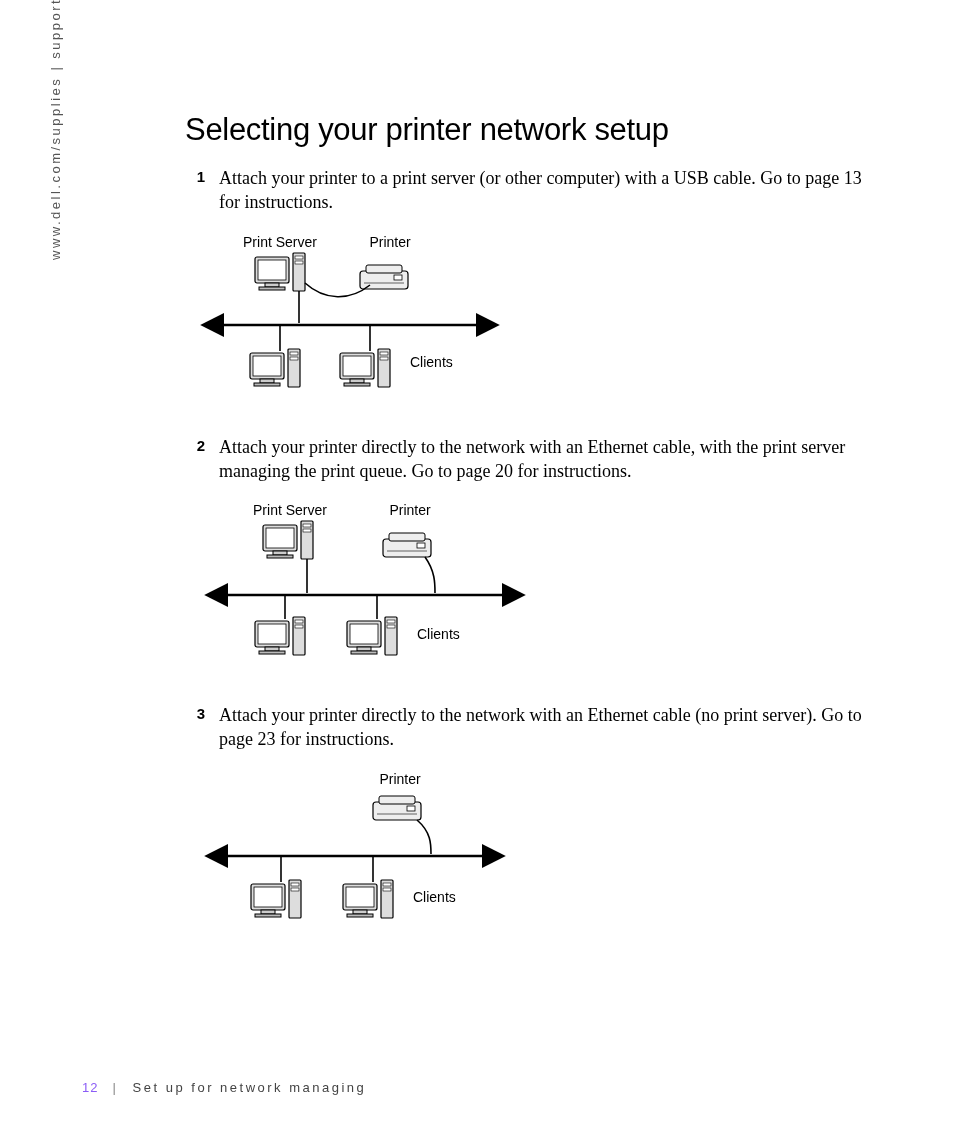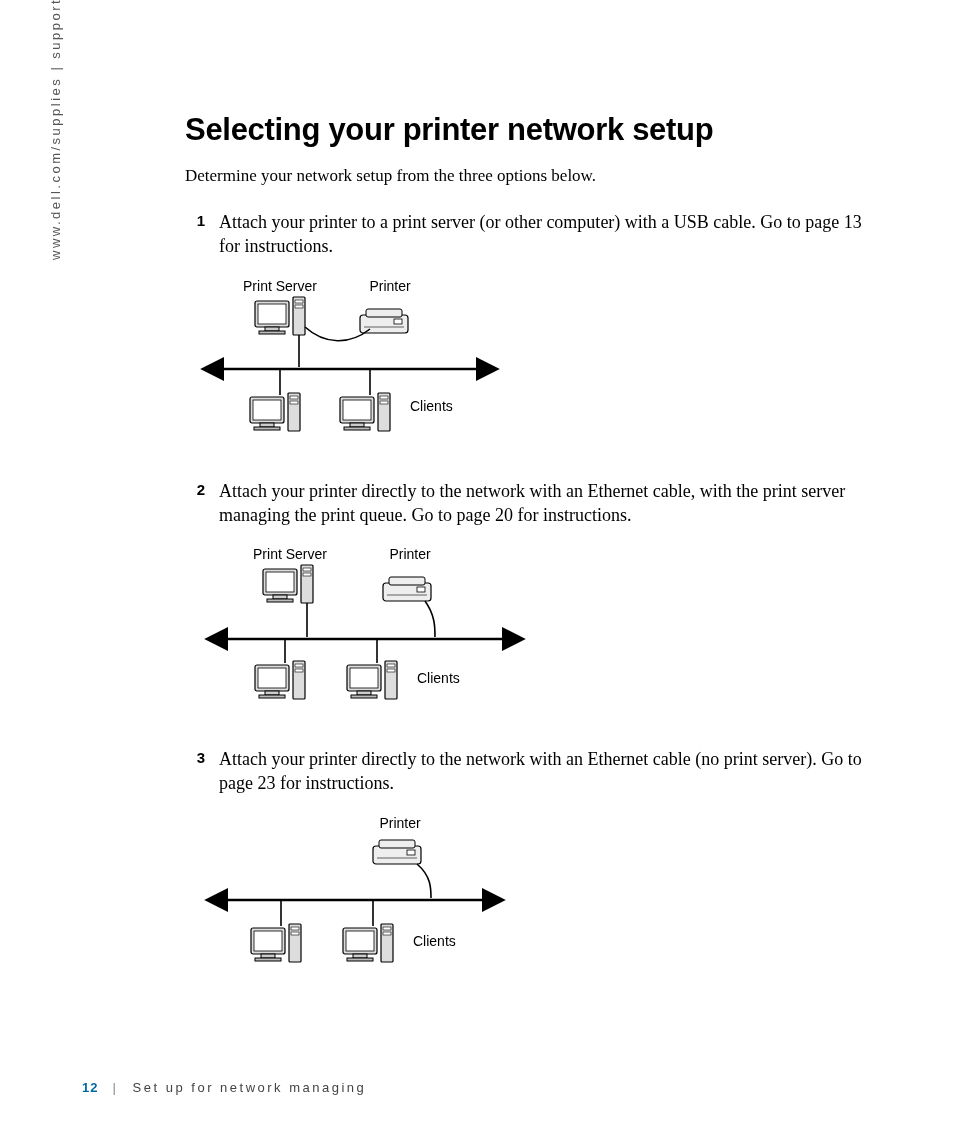"Selecting your printer network setup" h1 { font-weight: bold -> normal }
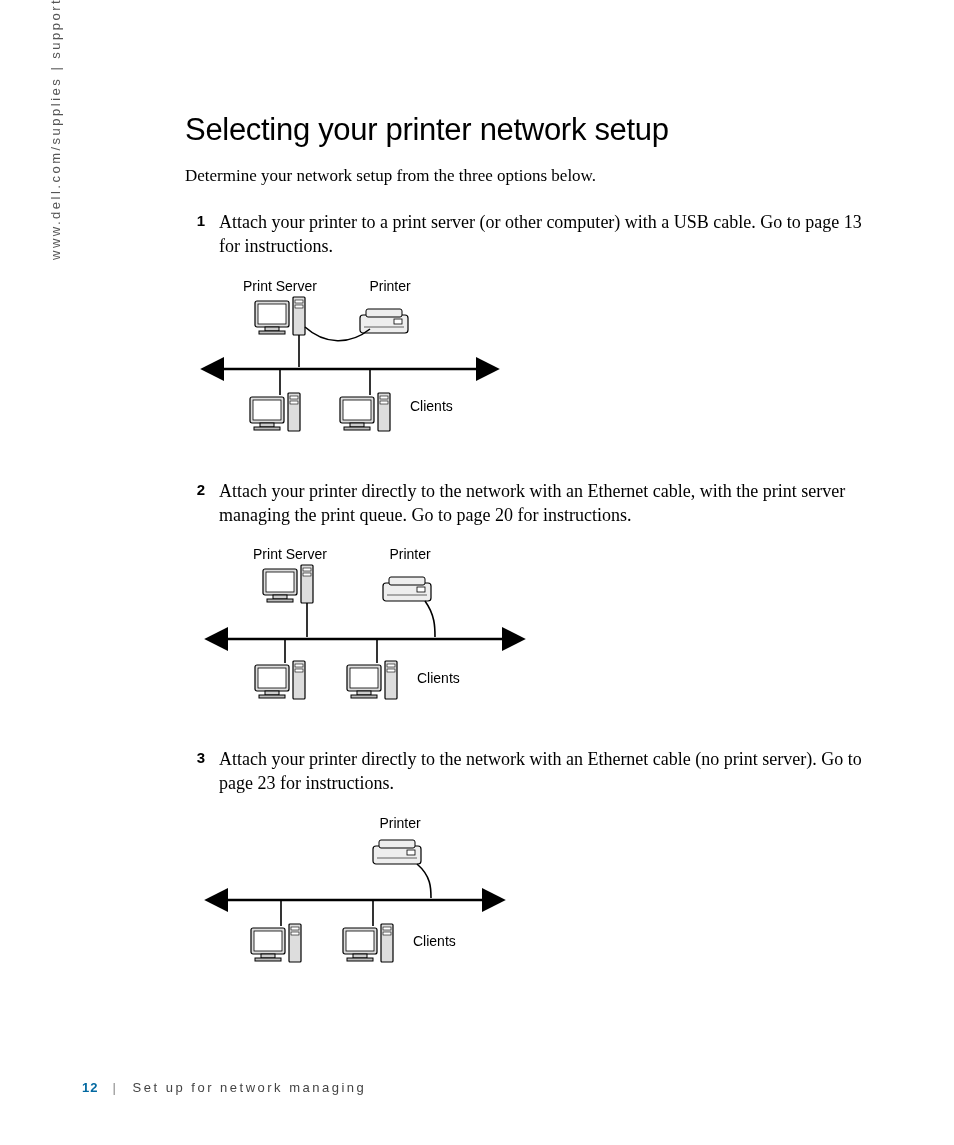"Determine your network setup from" p.intro { html: <p>Determine your network setup from the three options below.</p> -> none }
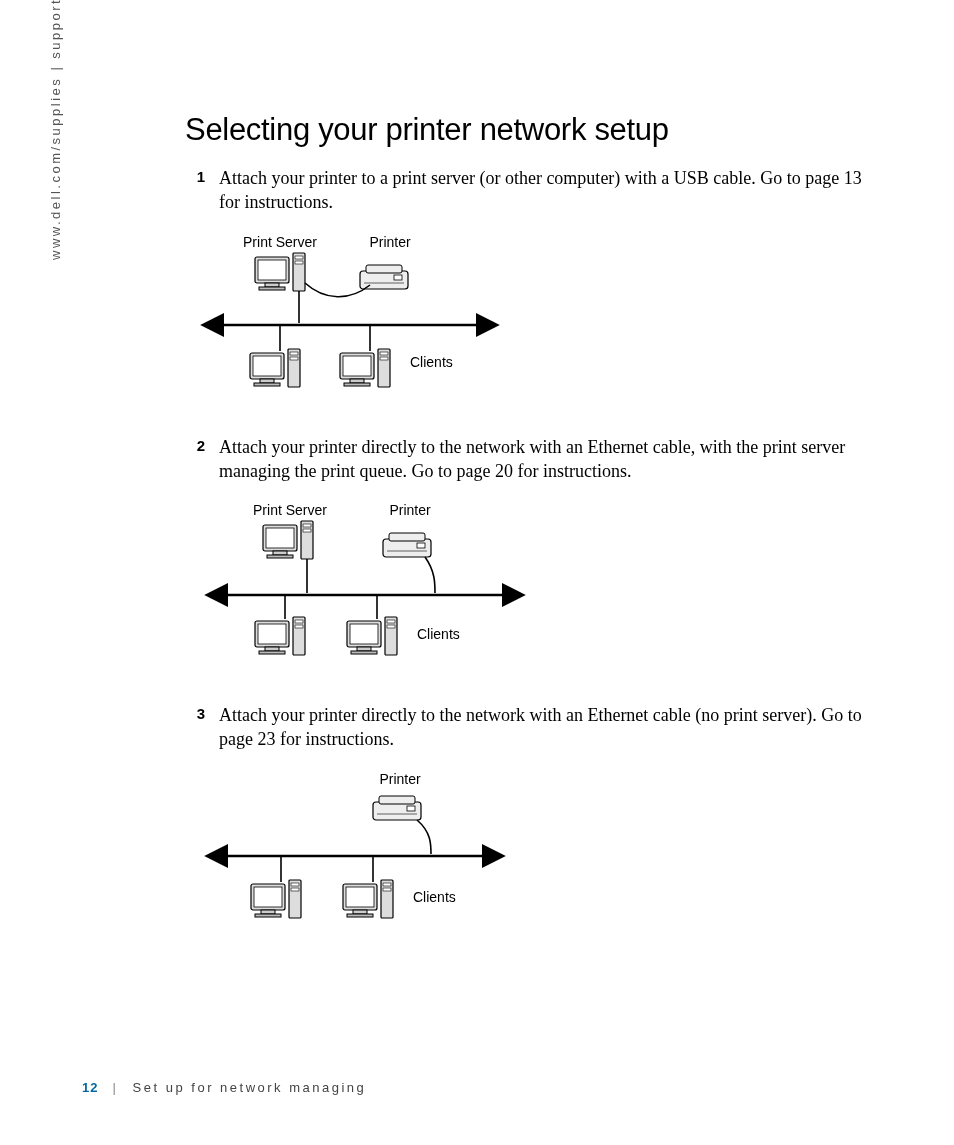"12" .footer .pagenum { color: #0369a1 -> #8b5cf6; font-weight: bold -> normal }
